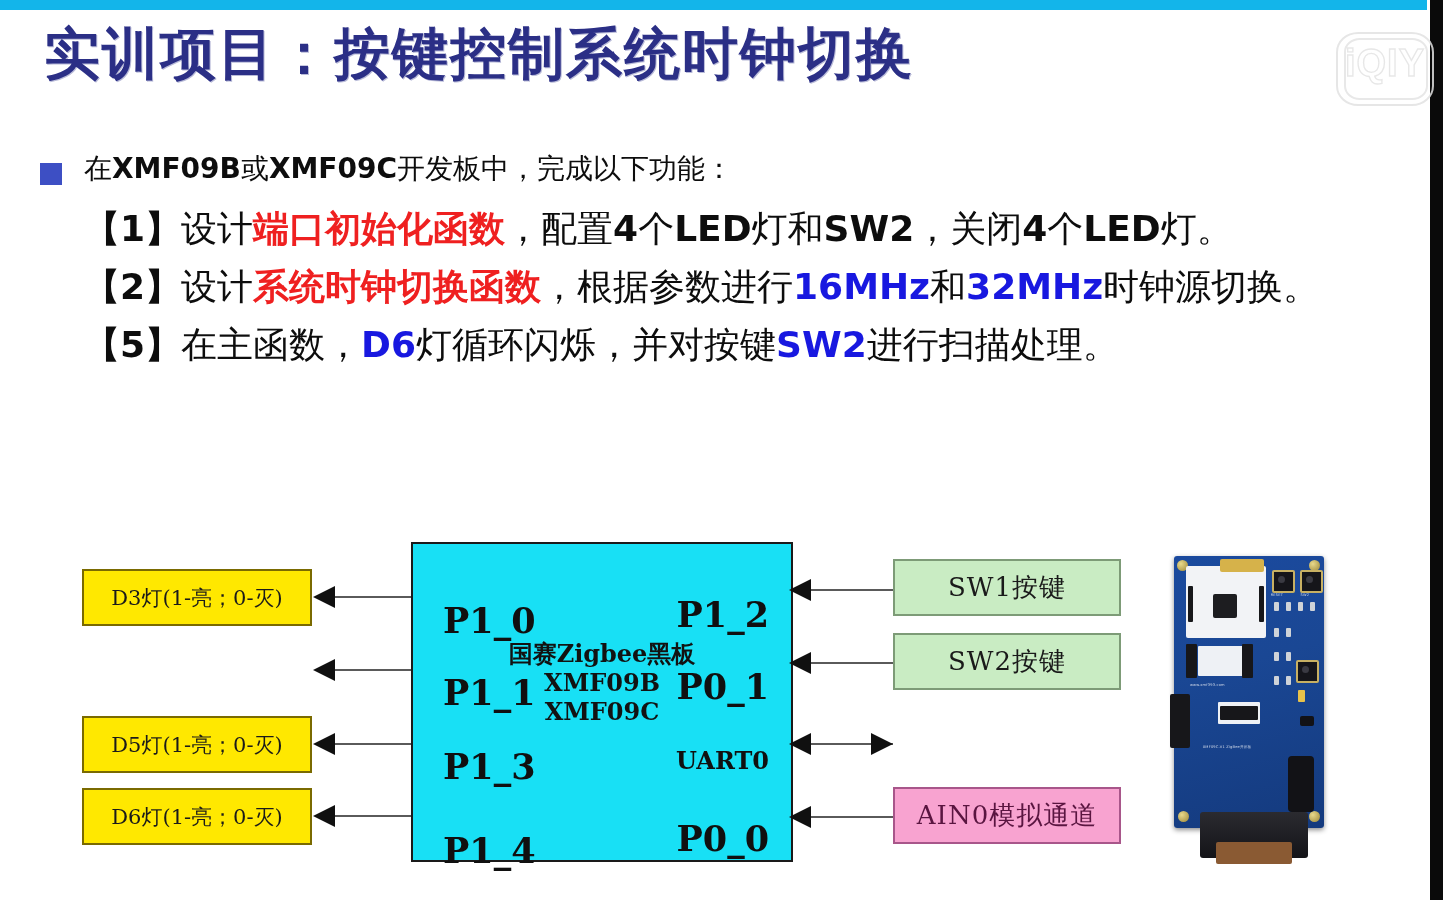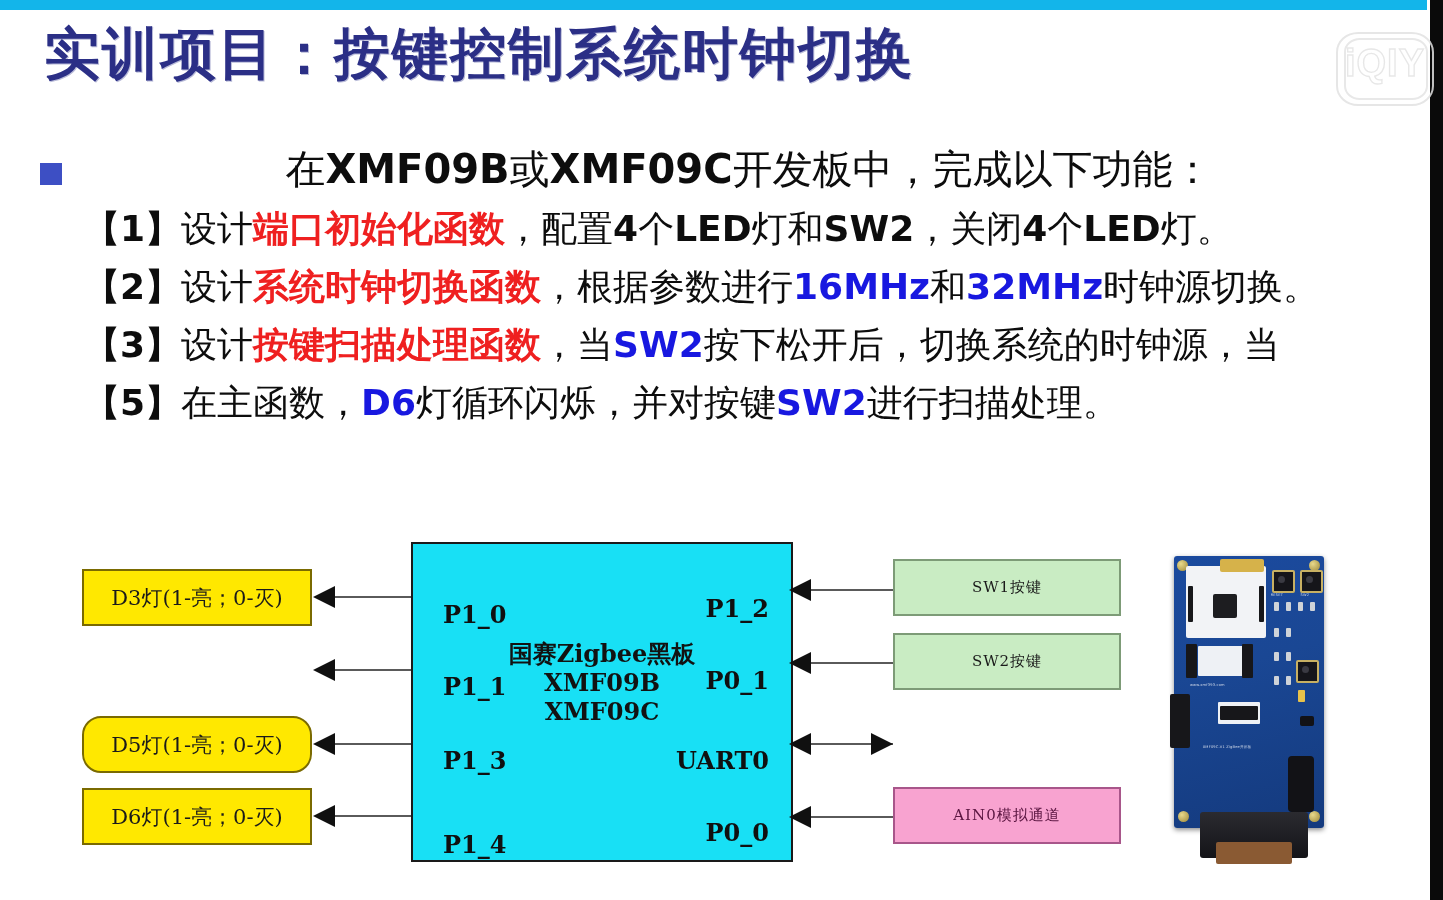"在XMF09B或XMF09C开发板中，完成以下功能：" .ln.l1 { font-size: 40px -> 28px; text-align: center -> none }
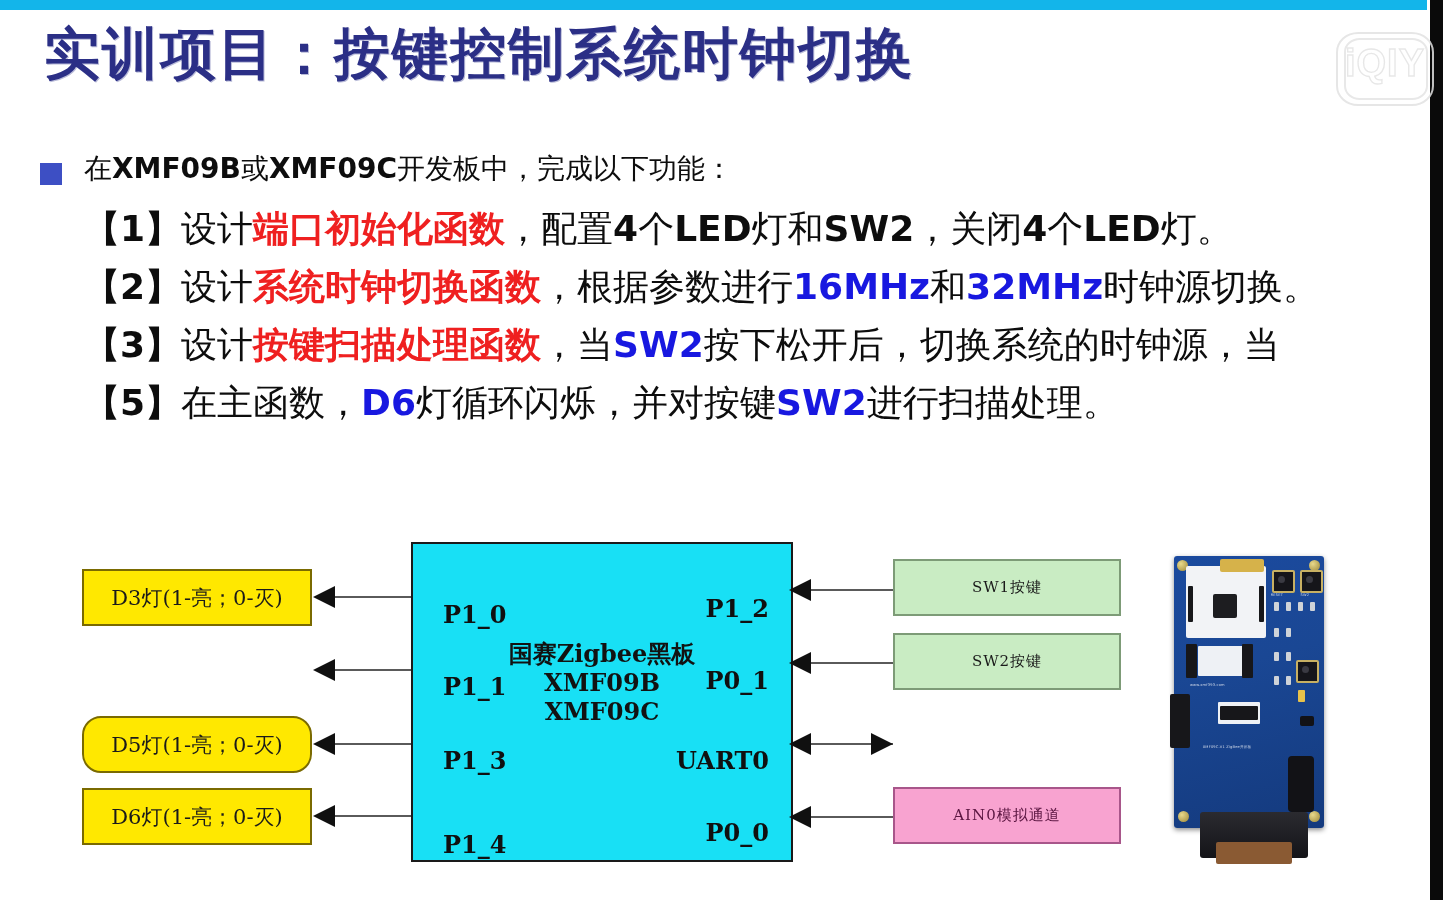"【3】设计按键扫描处理函数，当SW2按下松开后，切换系统的时钟源，当" div.ln { html: <div><span>【3】</span><span>设计</span><span>按键扫描处理函数</span><span>，当</span><span>SW2</span><span>按下松开后，切换系统的时钟源，当</span></div> -> none }
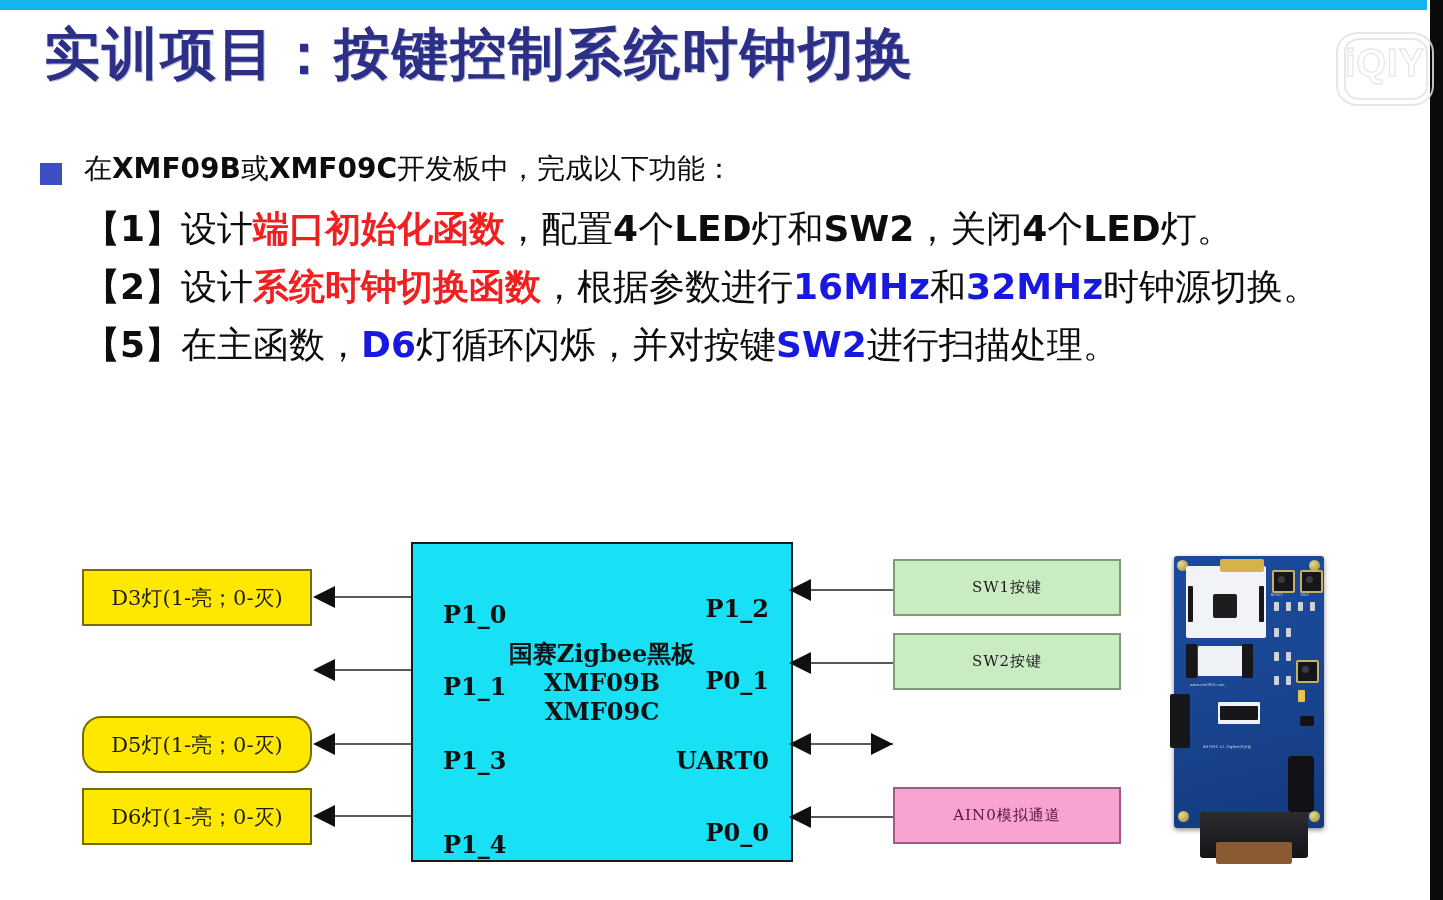"SW1按键" .rbox { font-size: 15px -> 26px }
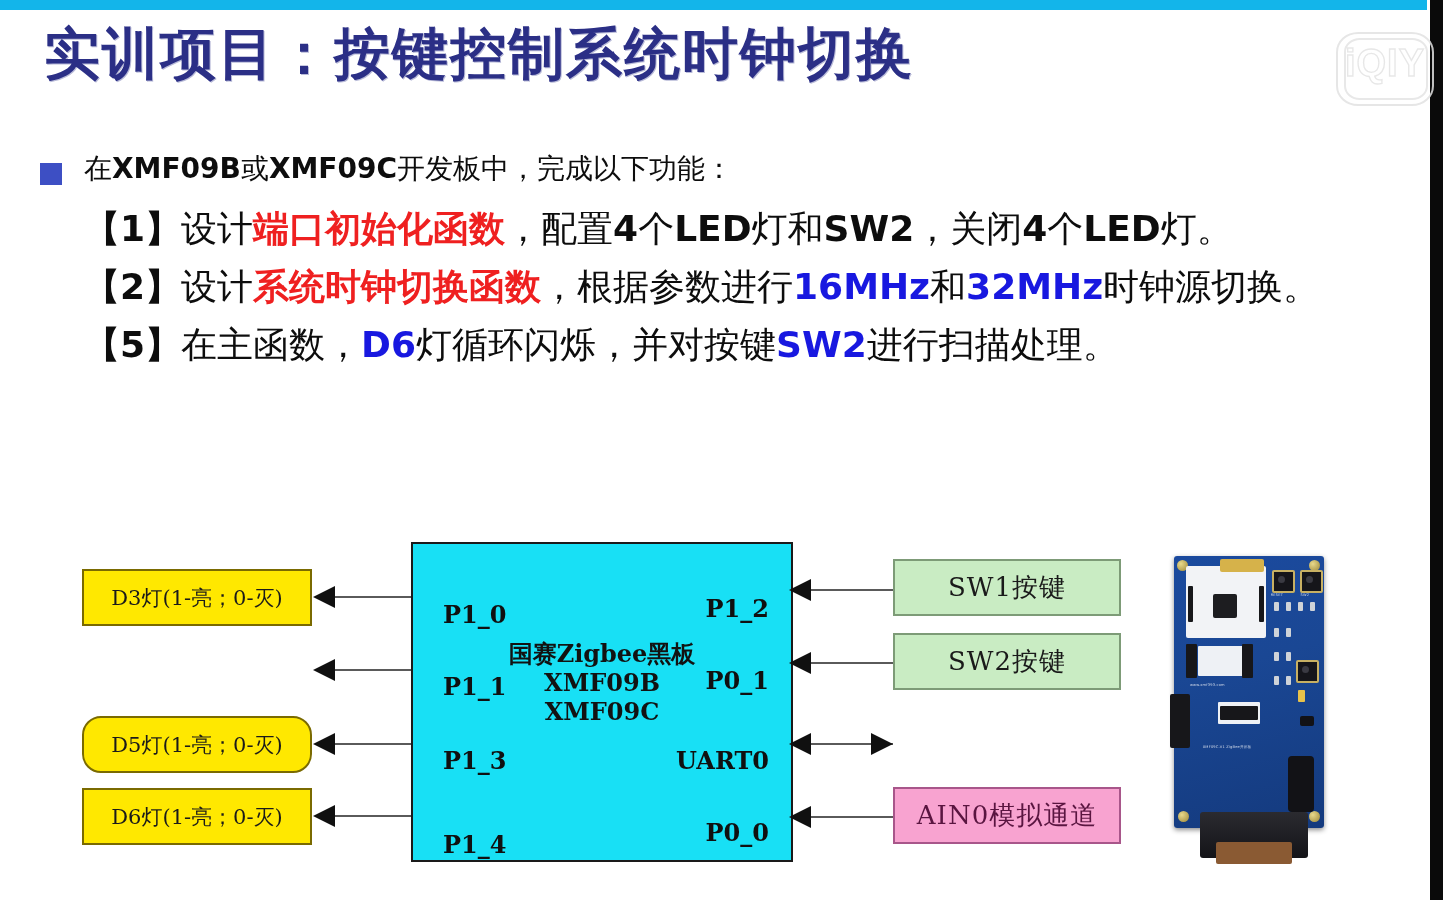"P1_0" .pin { font-size: 24px -> 35px }
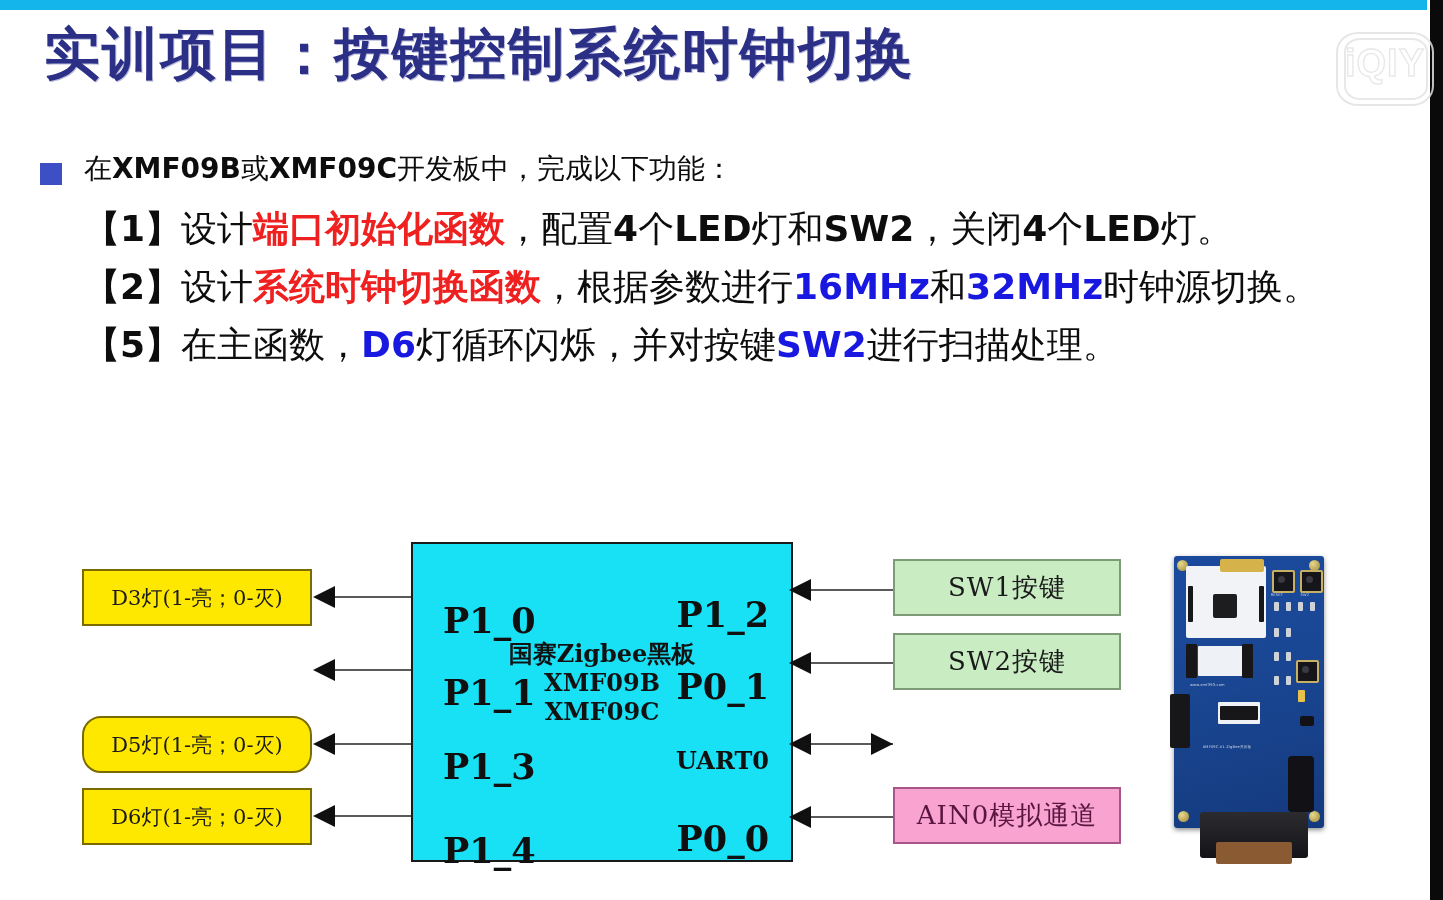"D5灯(1-亮；0-灭)" .led.d5 { border-radius: 19px -> none }
